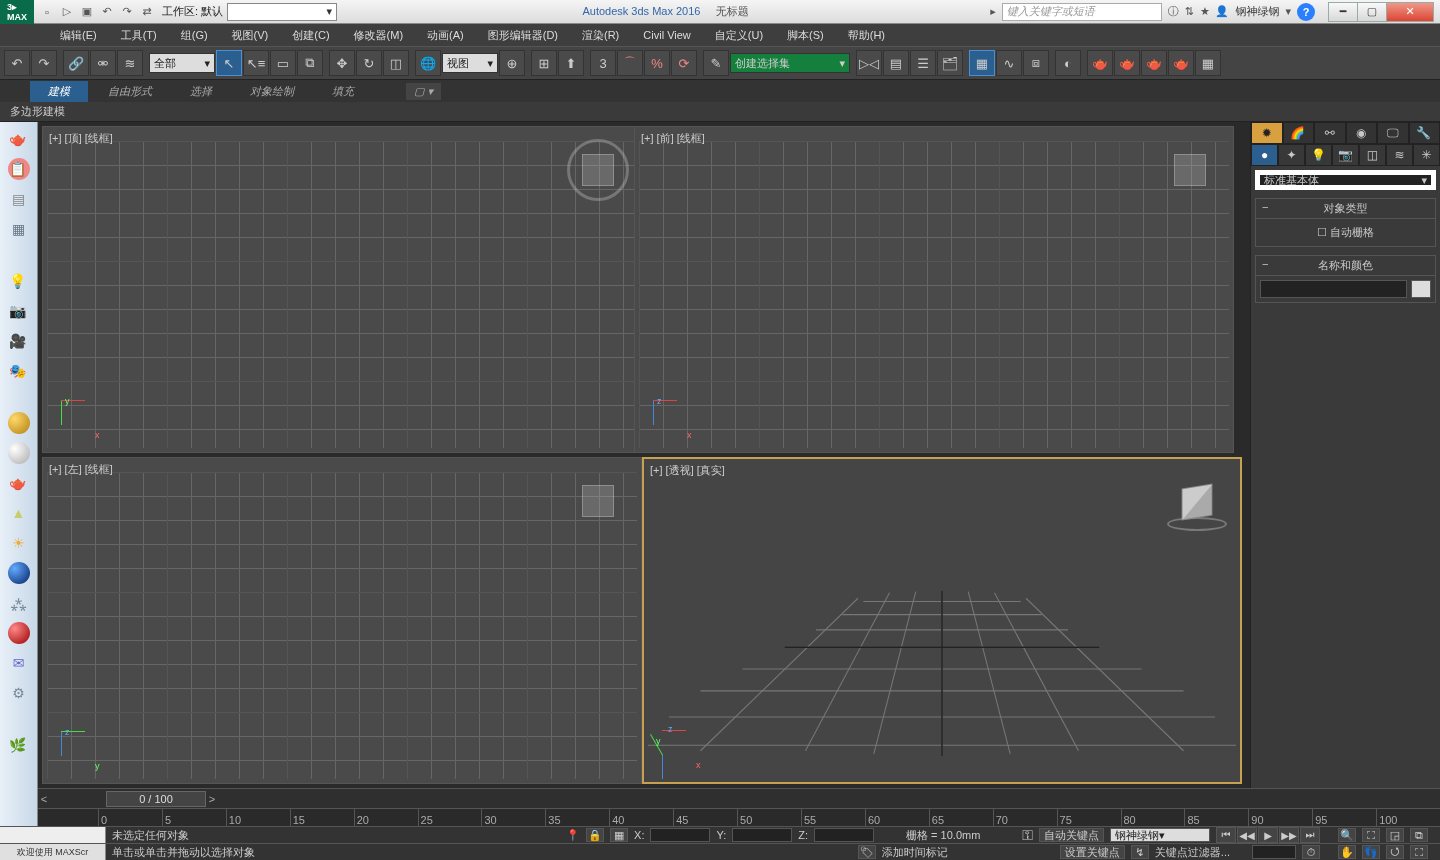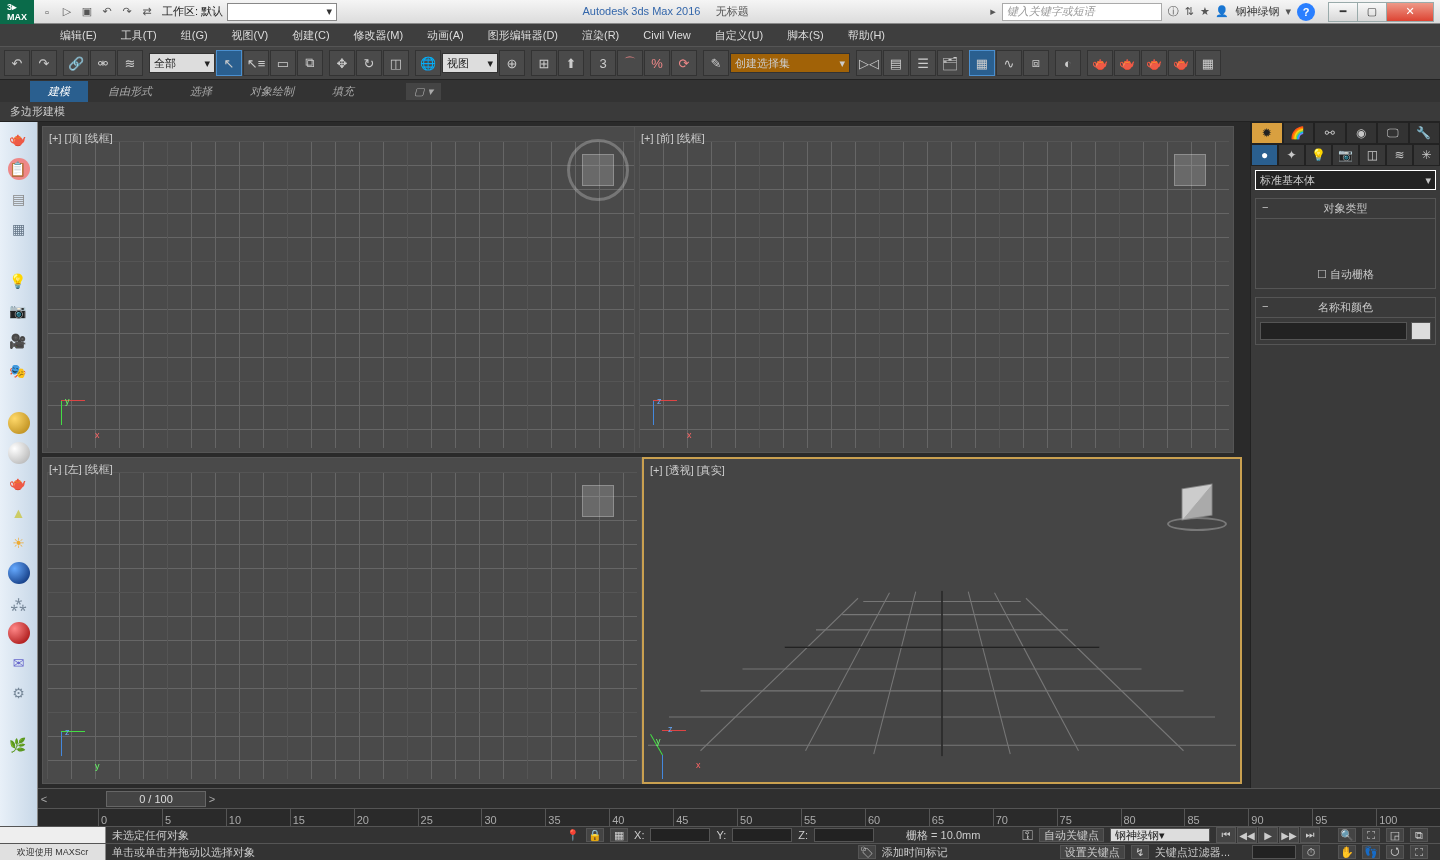"创建选择集" div.tcombo { background: #a16207 -> #15803d }
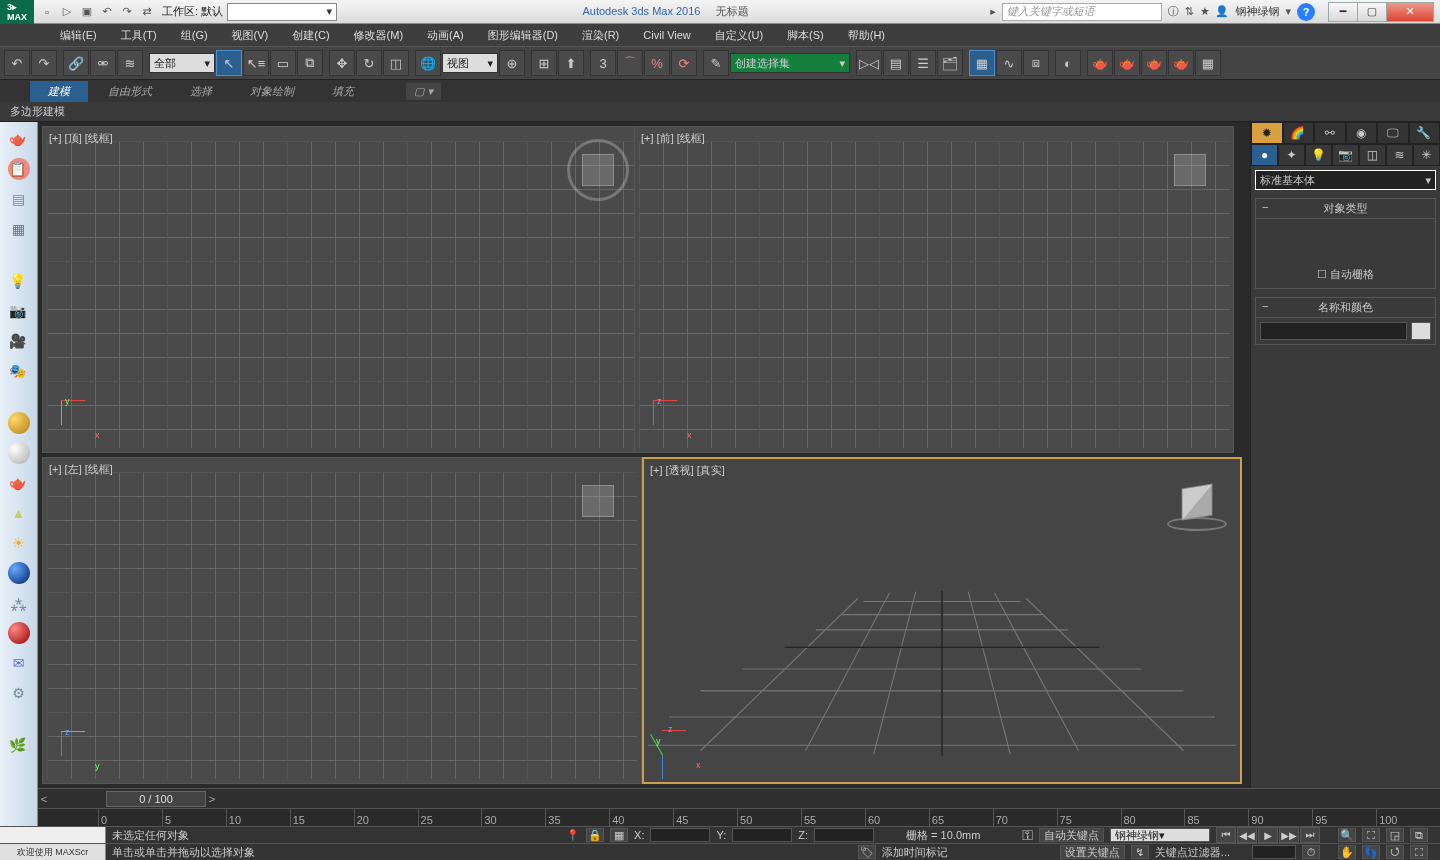"标准基本体" .cmd-combo { border: 1px solid #ffffff -> 5px solid #ffffff }
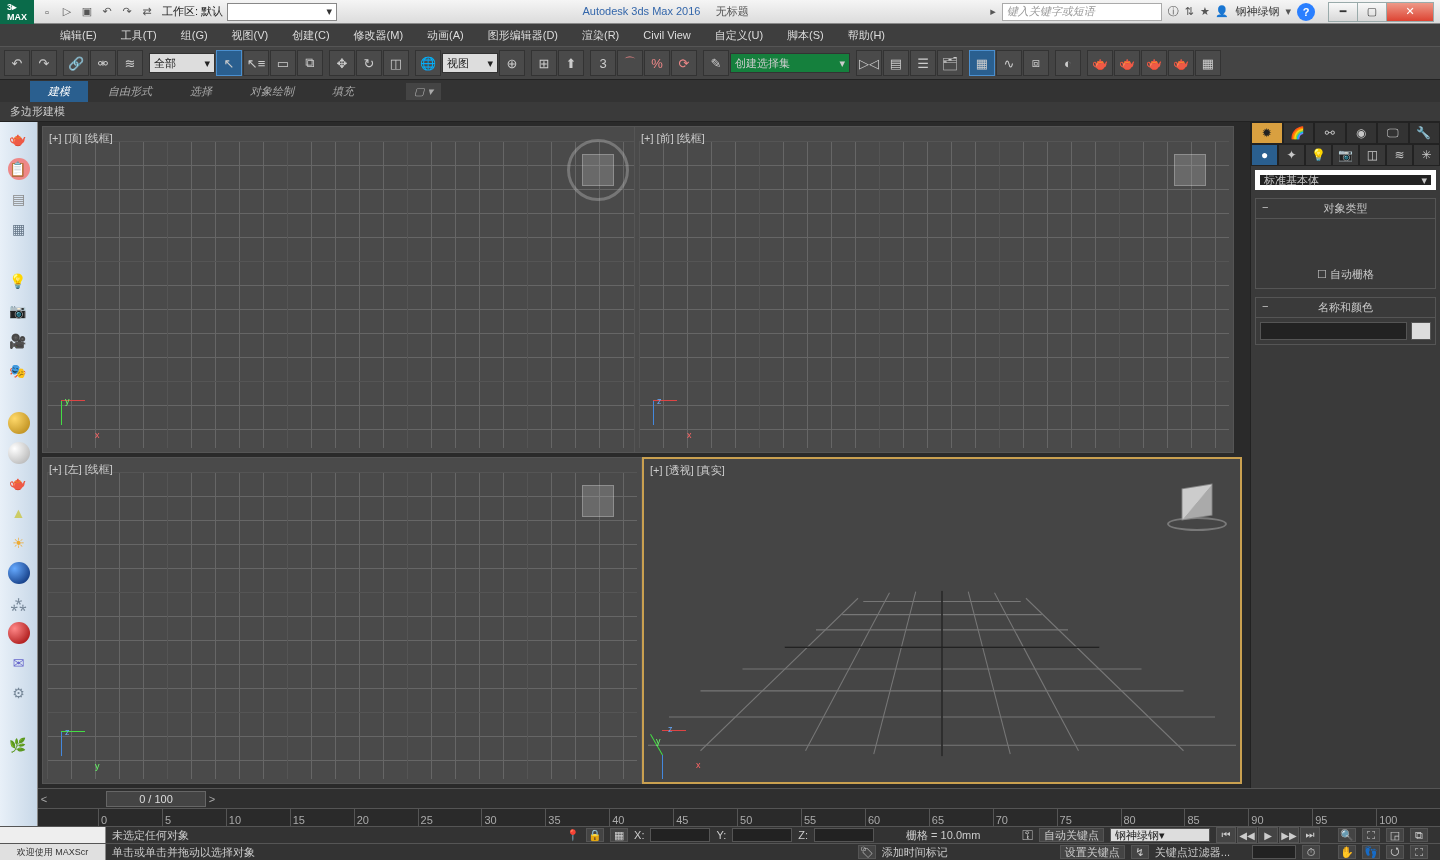"☐ 自动栅格" .auto-grid { margin-top: 42px -> none }
